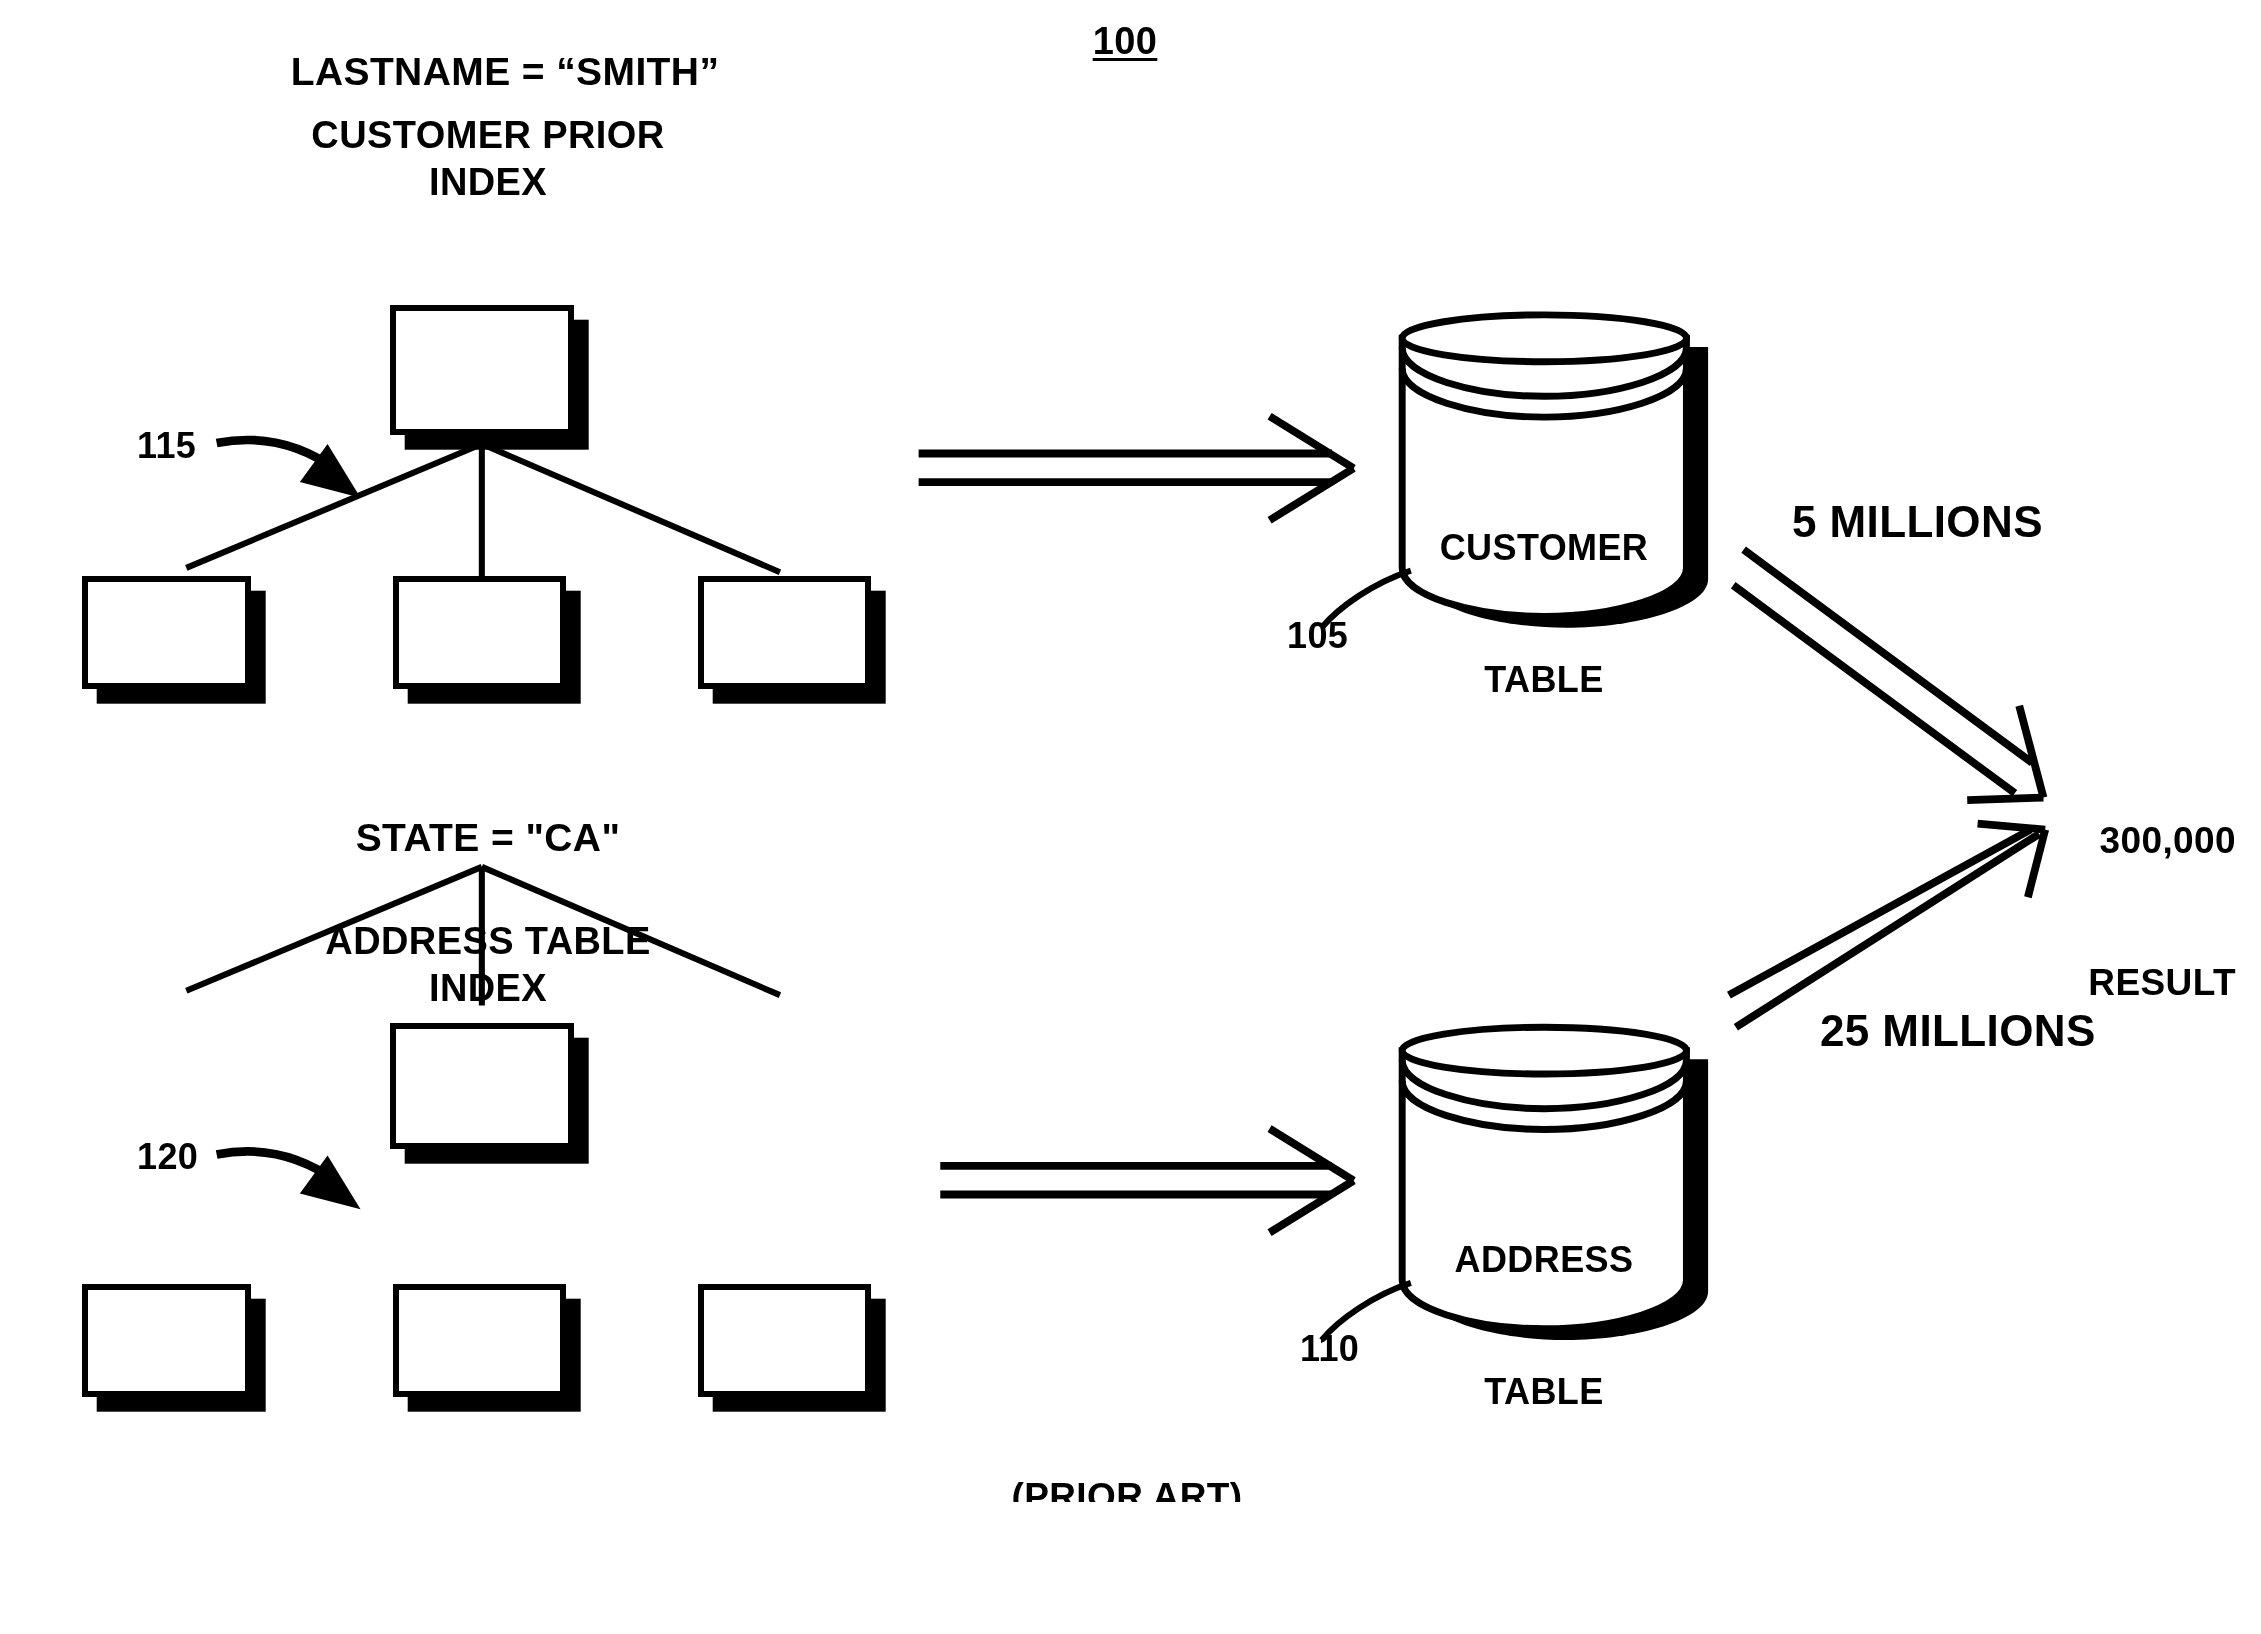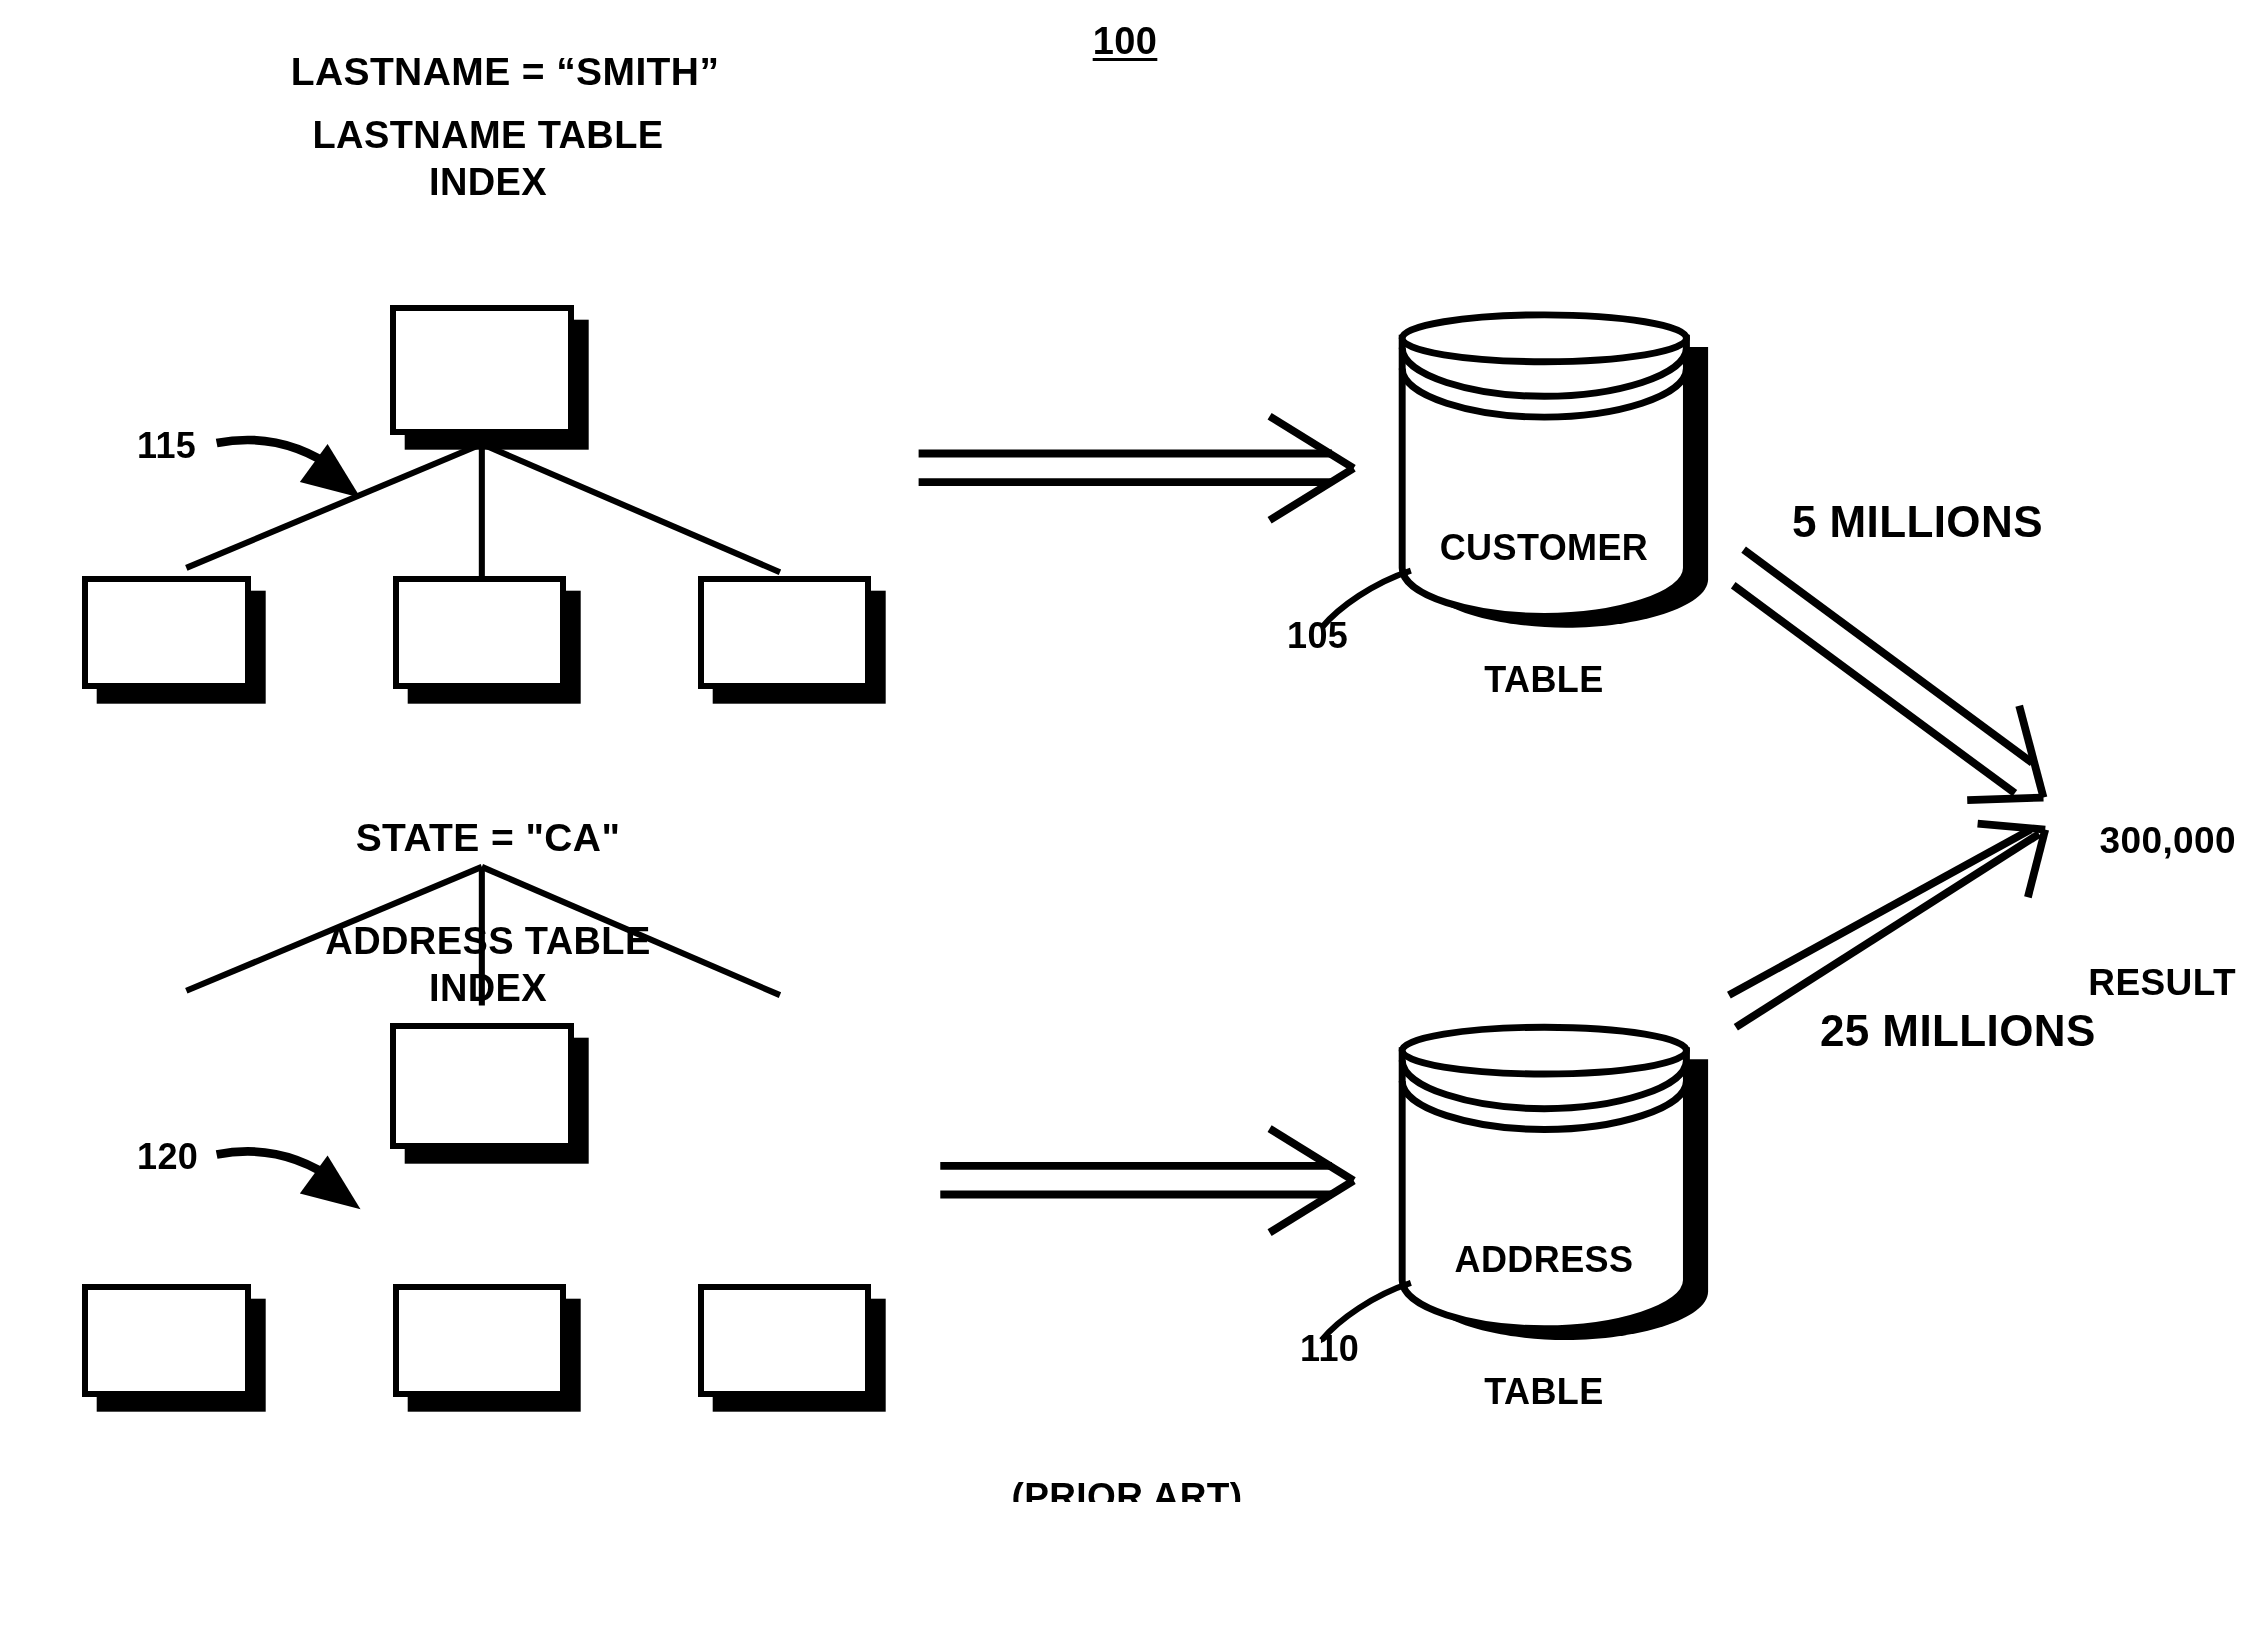"LASTNAME TABLE" div.lbl { text: LASTNAME TABLE -> CUSTOMER PRIOR }
